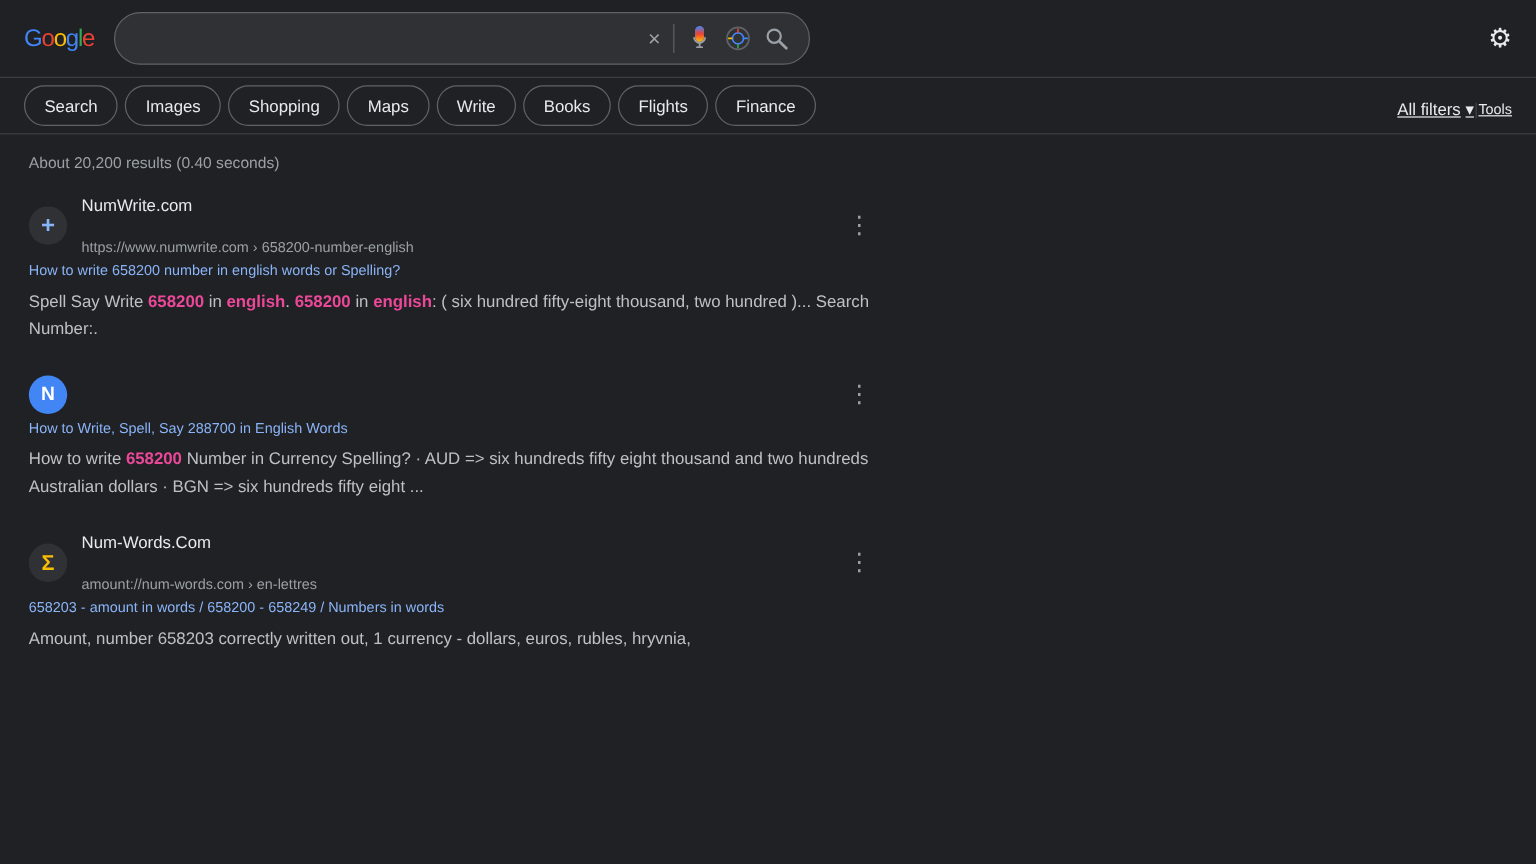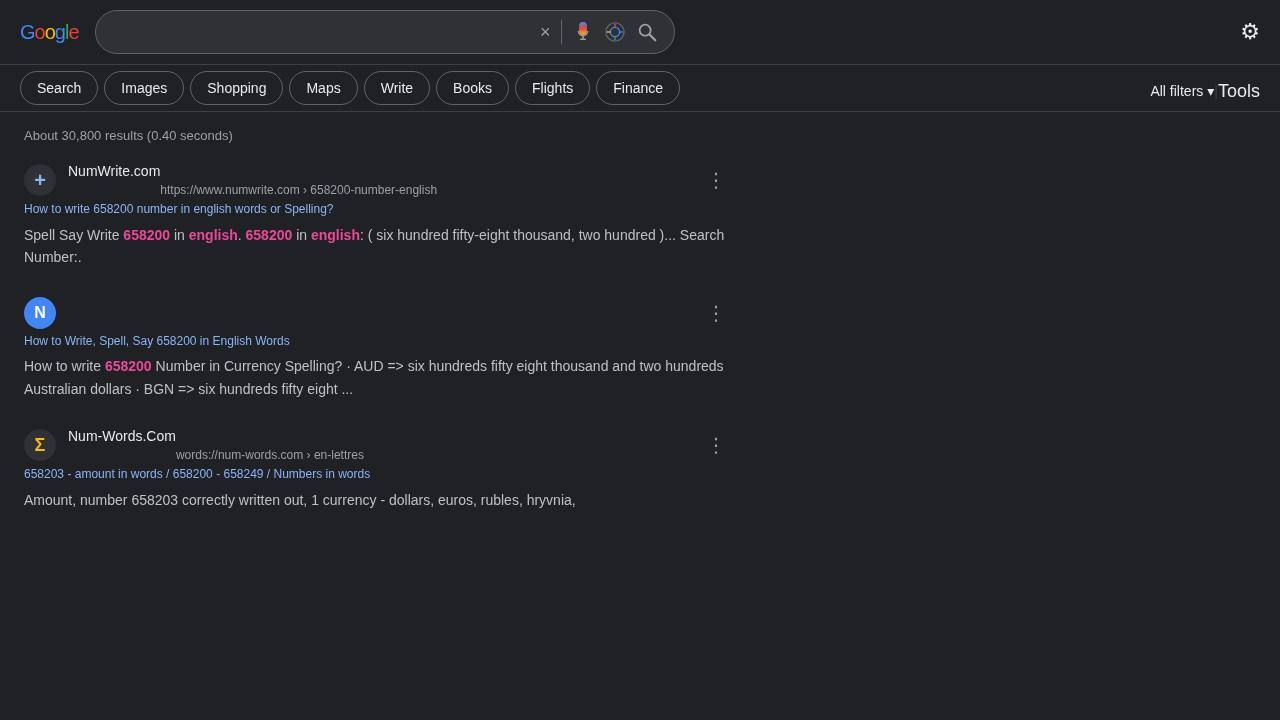"All filters" .nav-right { text-decoration: none -> underline }
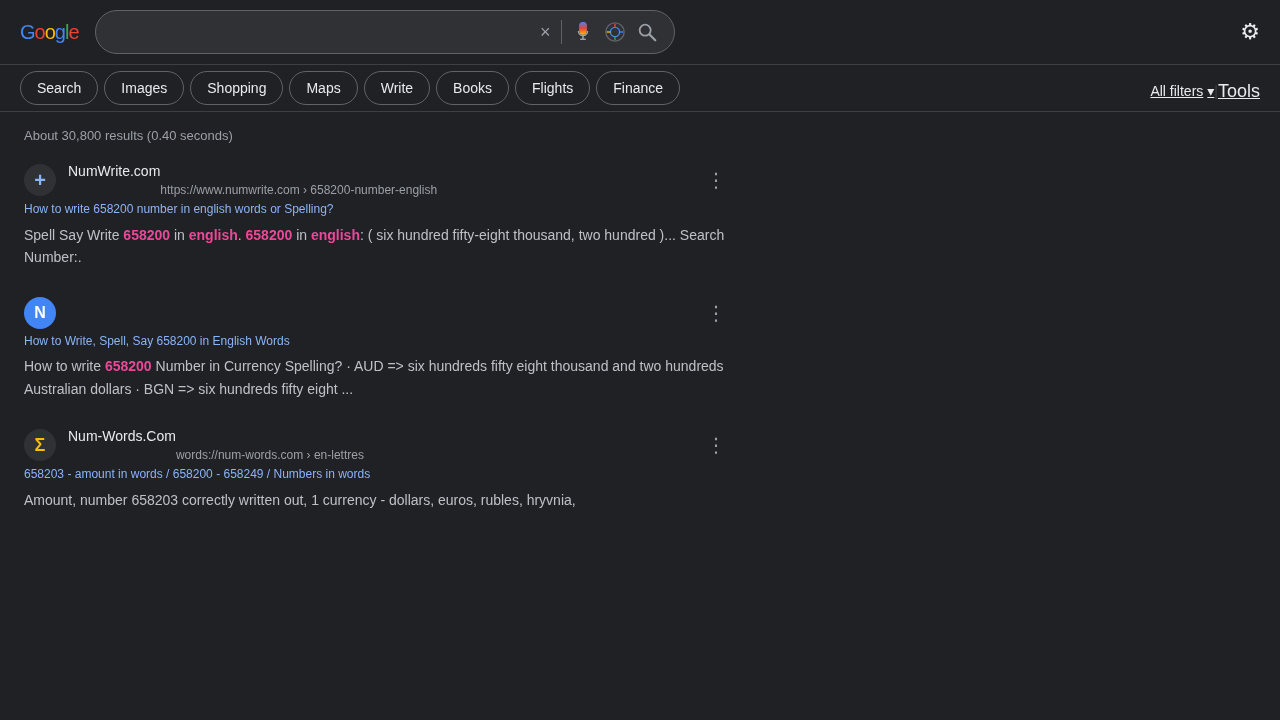"Tools" .tools-btn { font-size: 18px -> 12px }
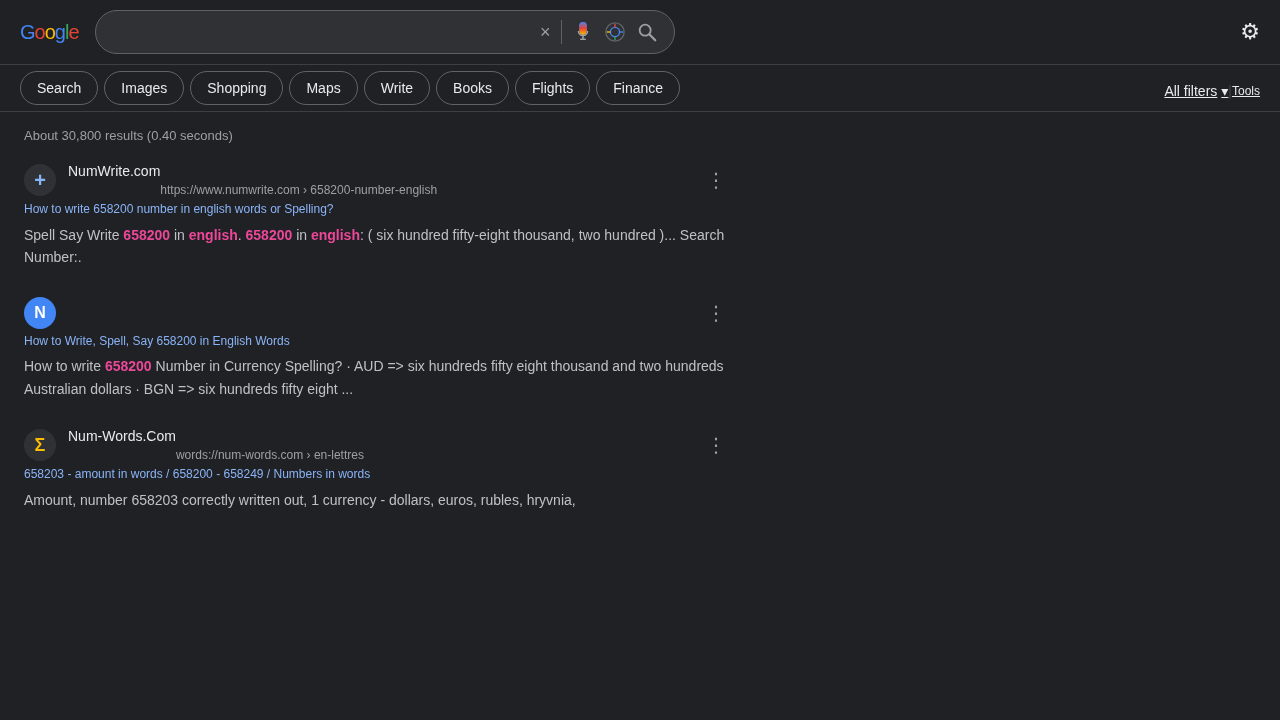"About 30,800 results (0.40 seconds)" div.results-count { text: 30,800 -> 20,200 }
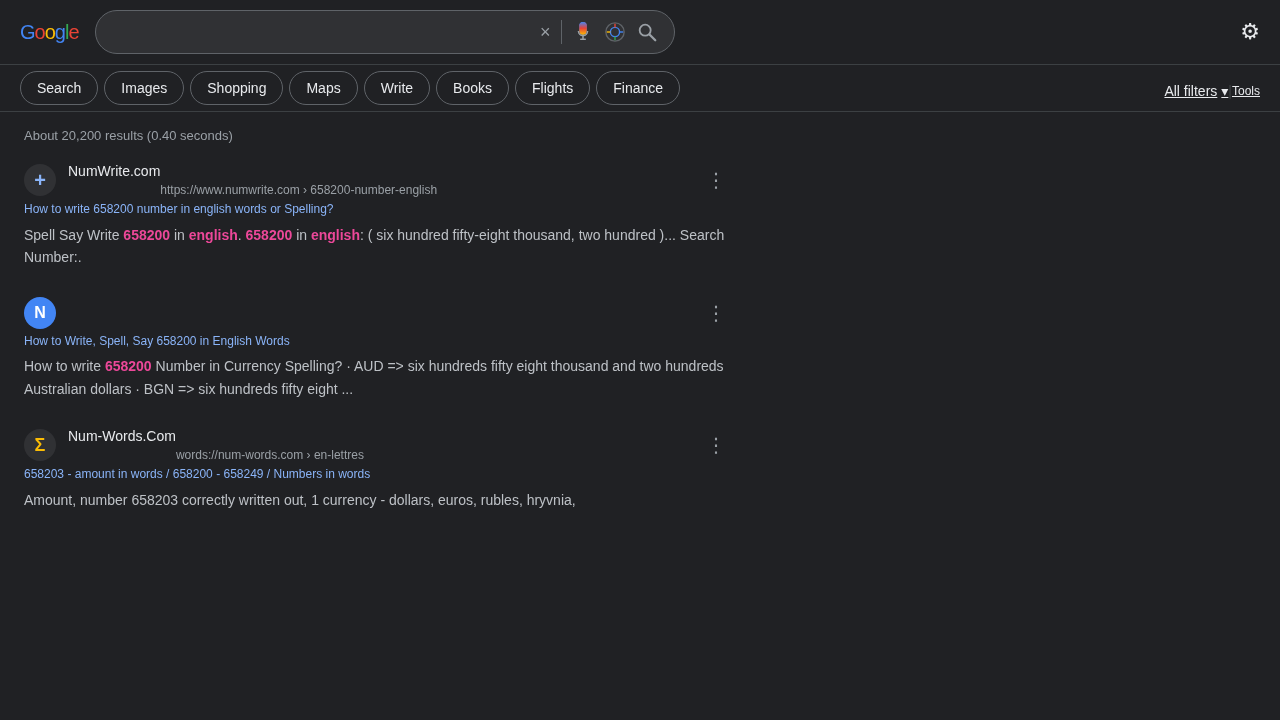"NumWrite.com" .result-site-info { flex-direction: none -> column }
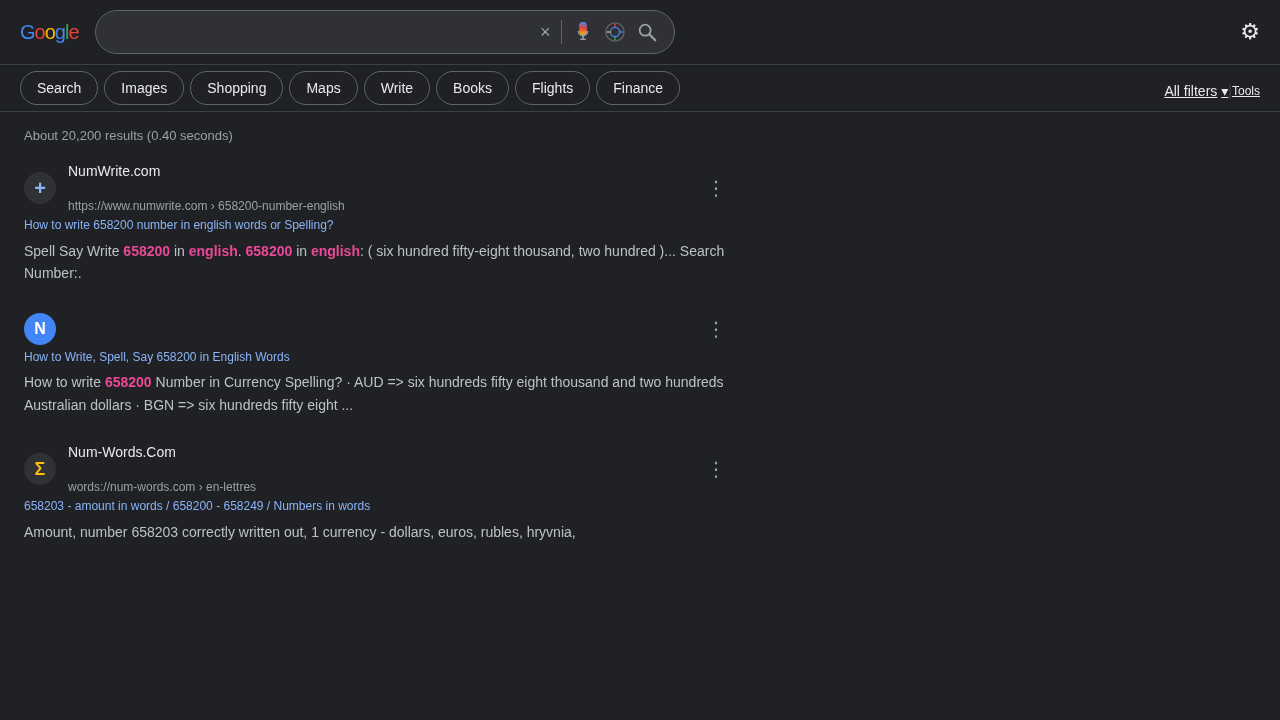"How to Write, Spell, Say" a.result-title { text: 658200 -> 288700 }
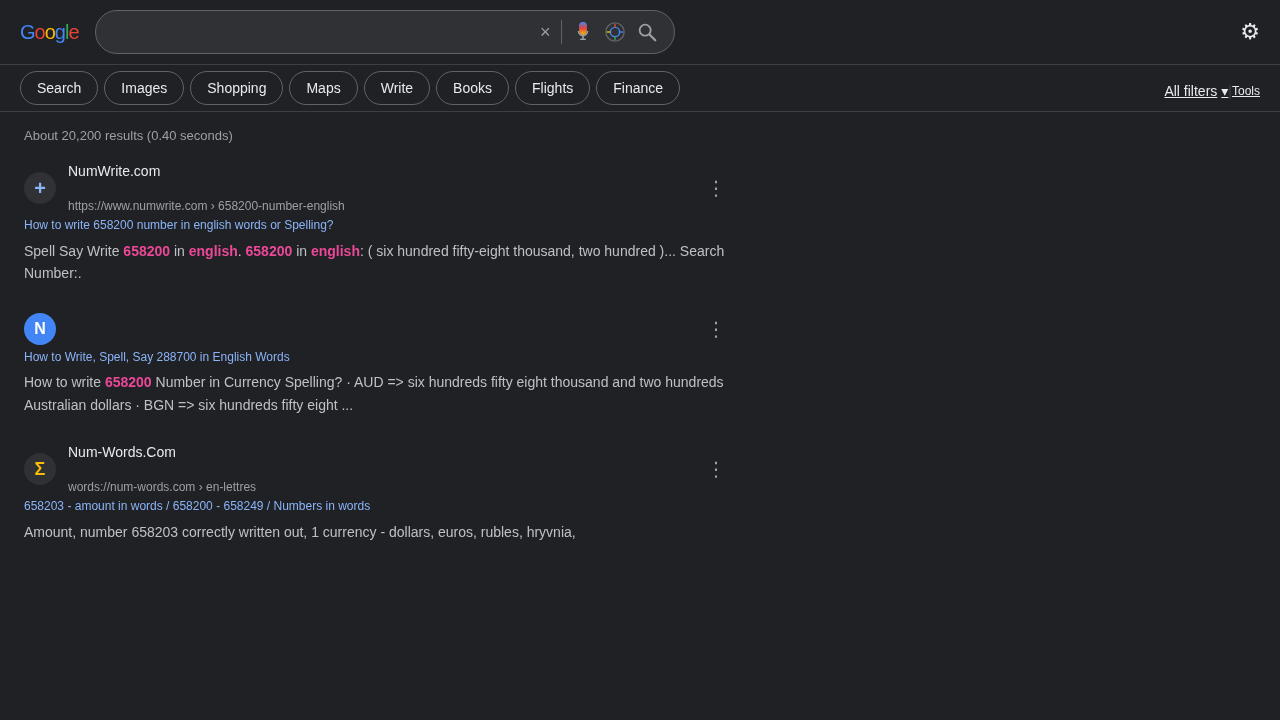"words://num-words.com › en-lettres" span.site-url { text: words://num-words.com -> amount://num-words.com }
